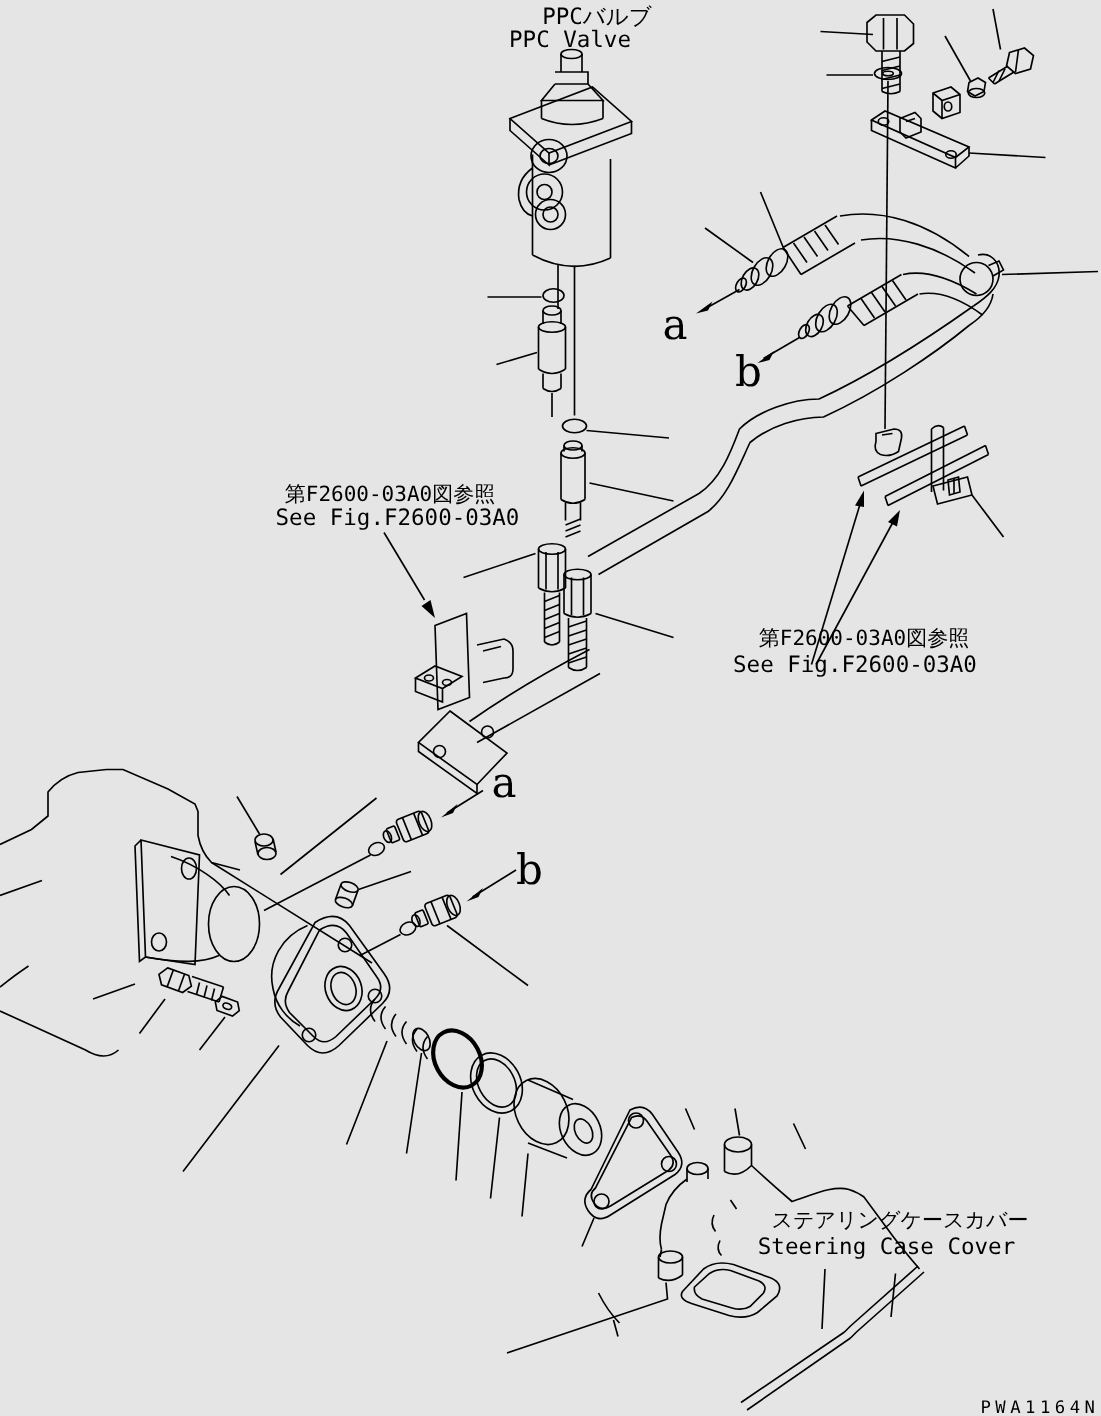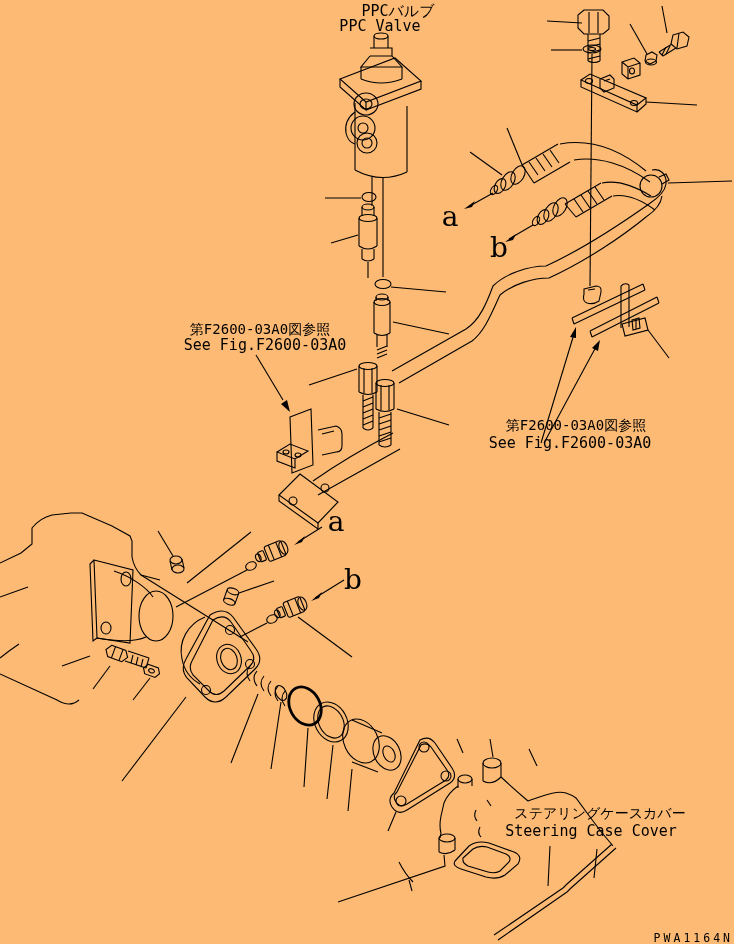"PPCバルブ" .page { background: #fdba74 -> #e5e5e5 }
